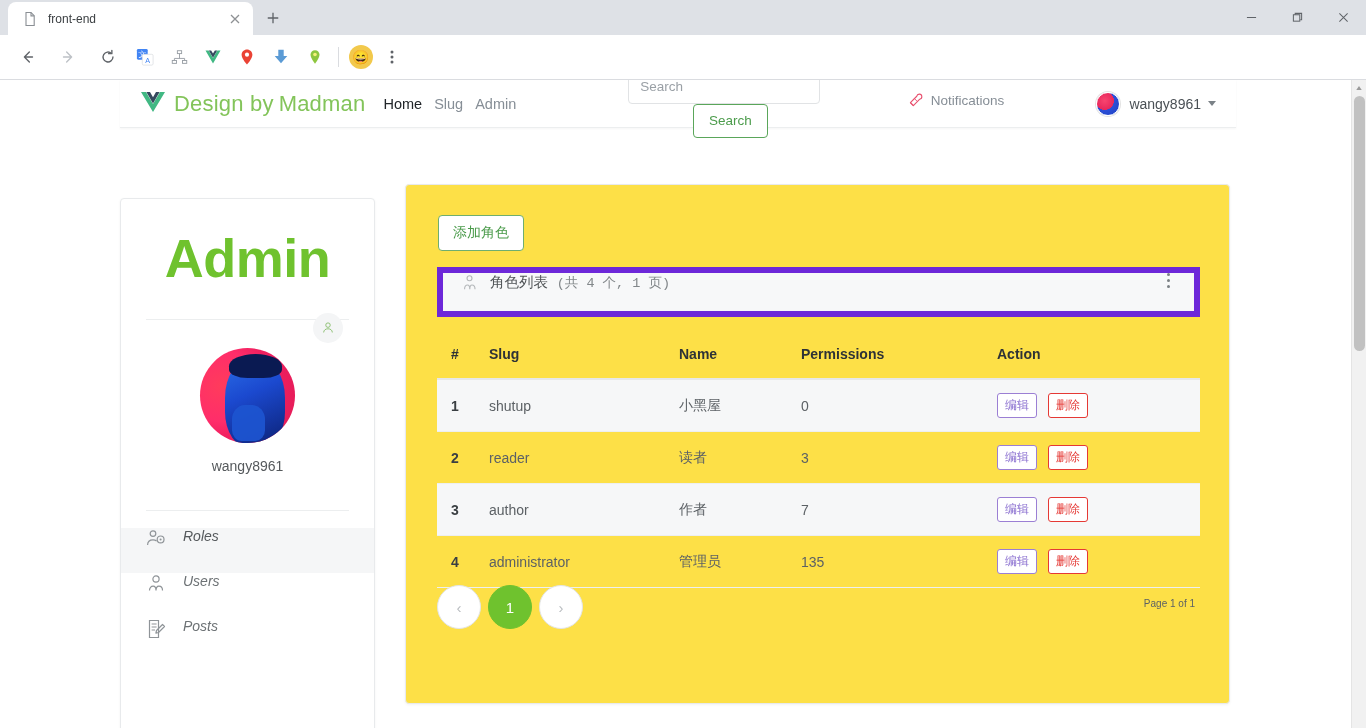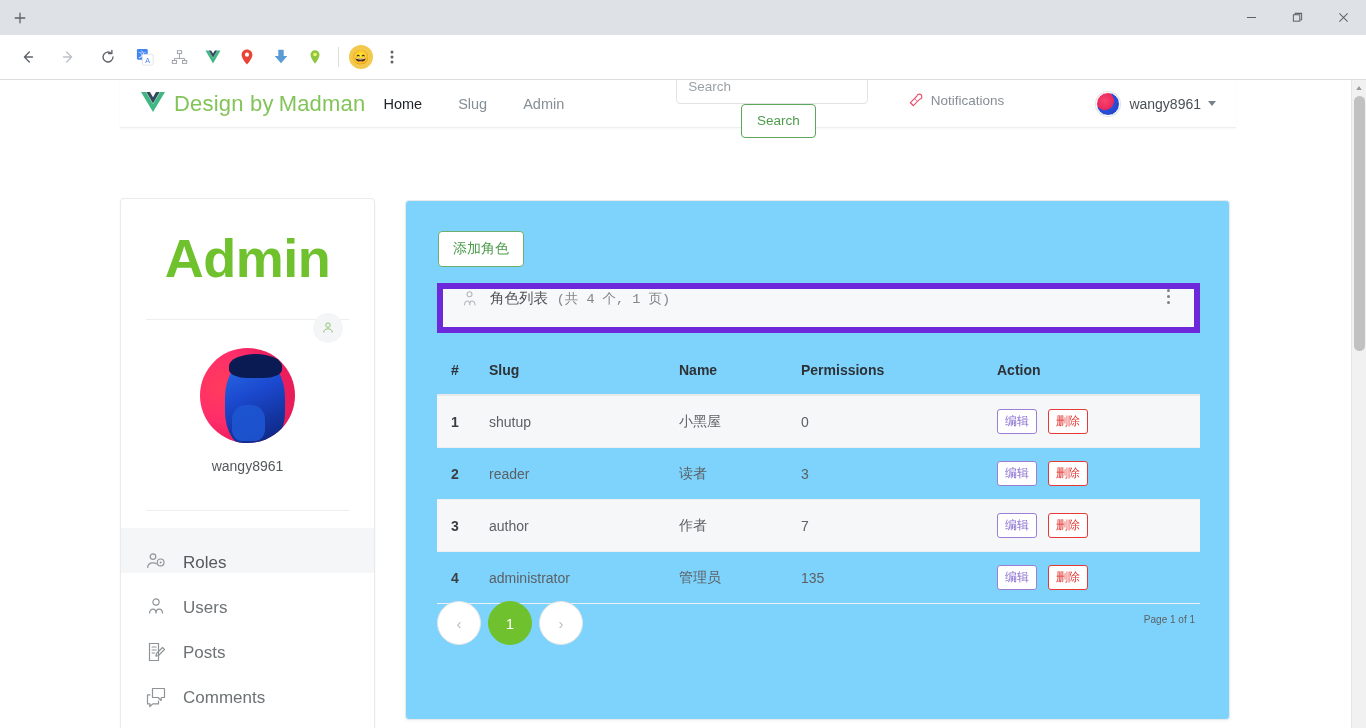"front-end" div.tab { html: none -> <div> <span> <svg> <path></path> <path></path> </svg> </span> <span>front-end</span> <span> <svg> <path></path> </svg> </span> </div> }
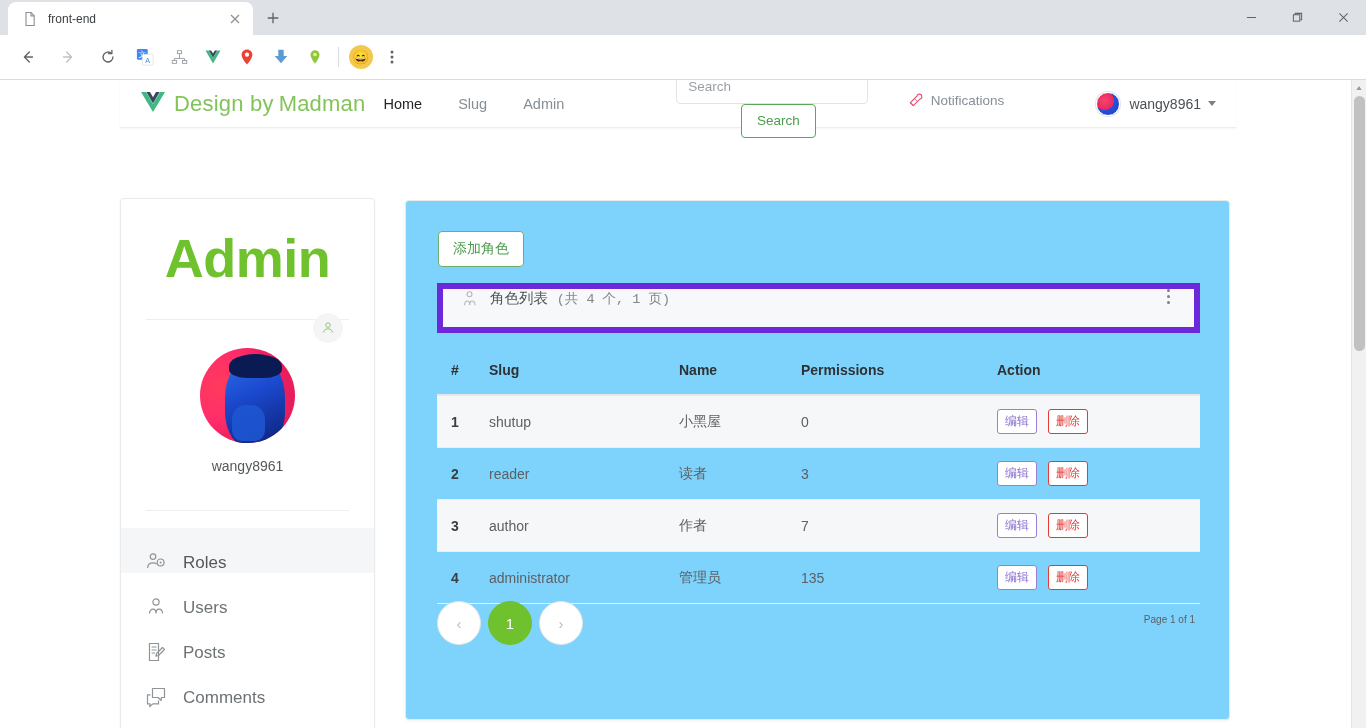"Home" .nav-links { gap: 36px -> 12px }
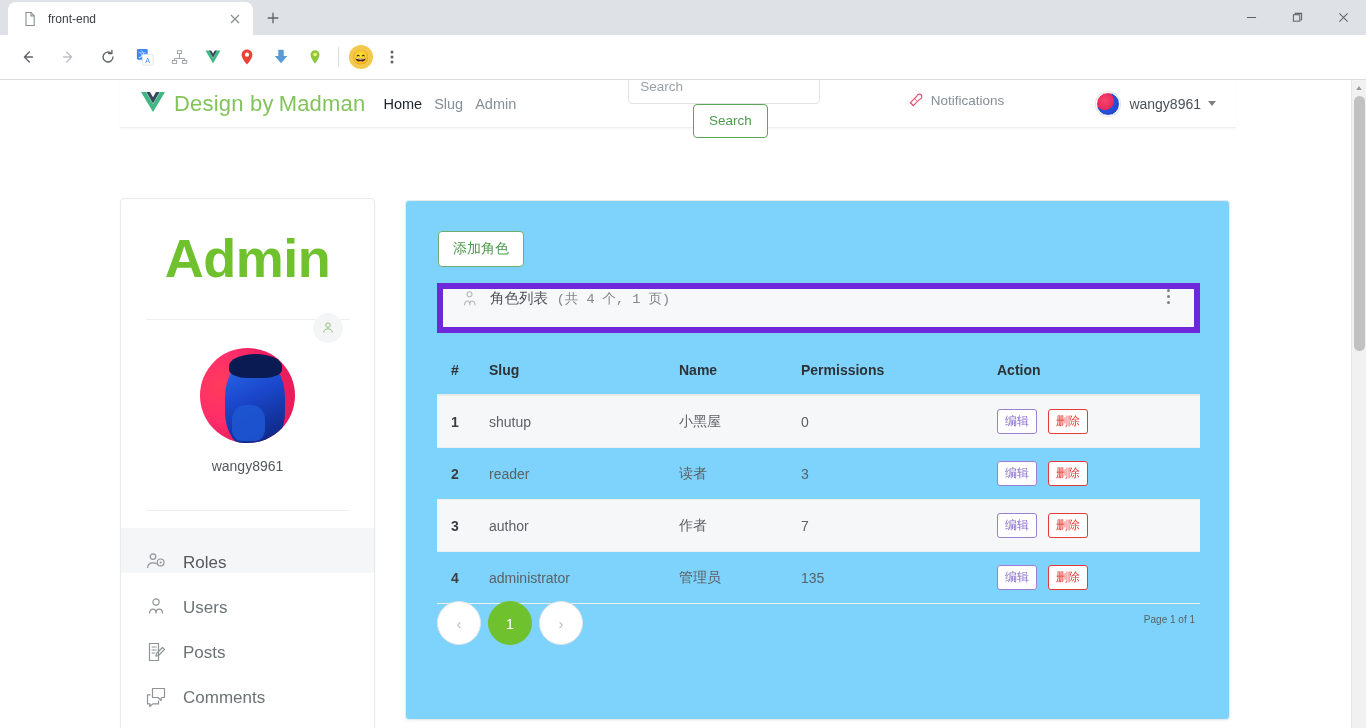"添加角色" .main-card { background: #7dd3fc -> #fde047; top: 72px -> 56px }
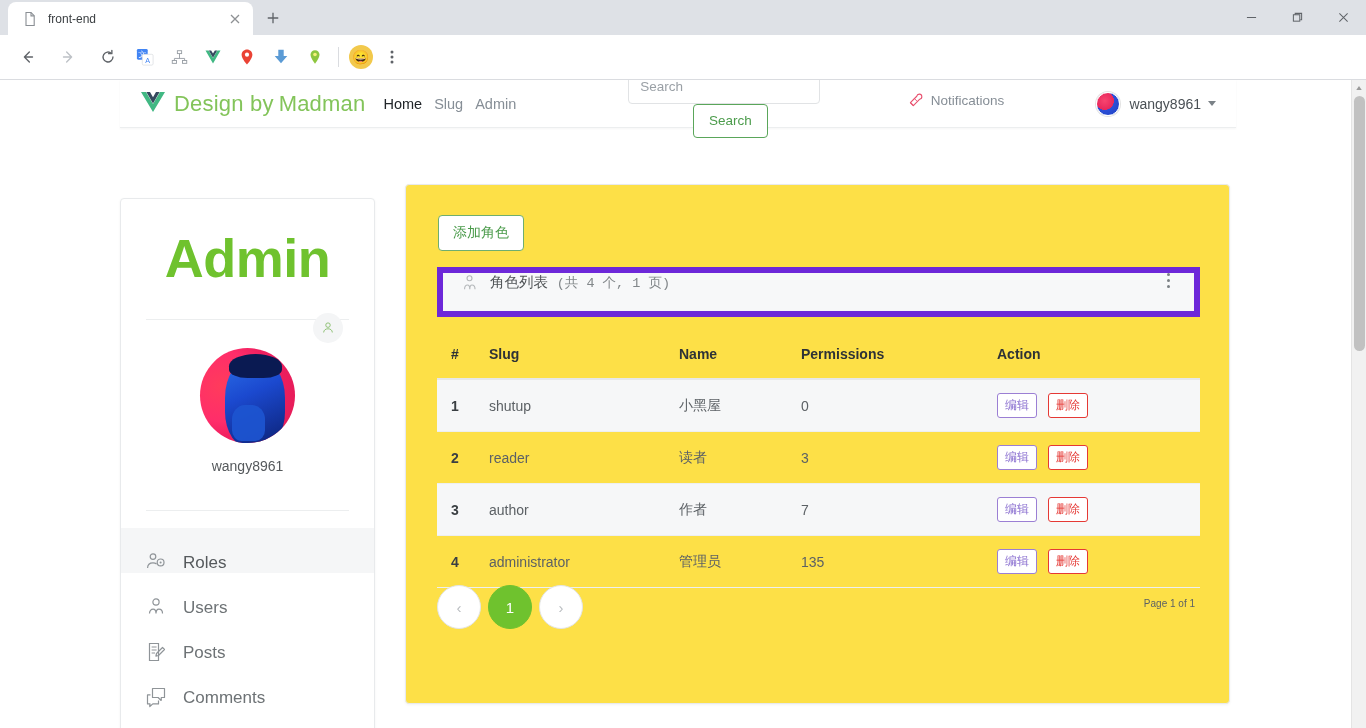"Roles" .side-item { align-items: flex-end -> flex-start; font-size: 17px -> 14px; font-style: none -> italic }
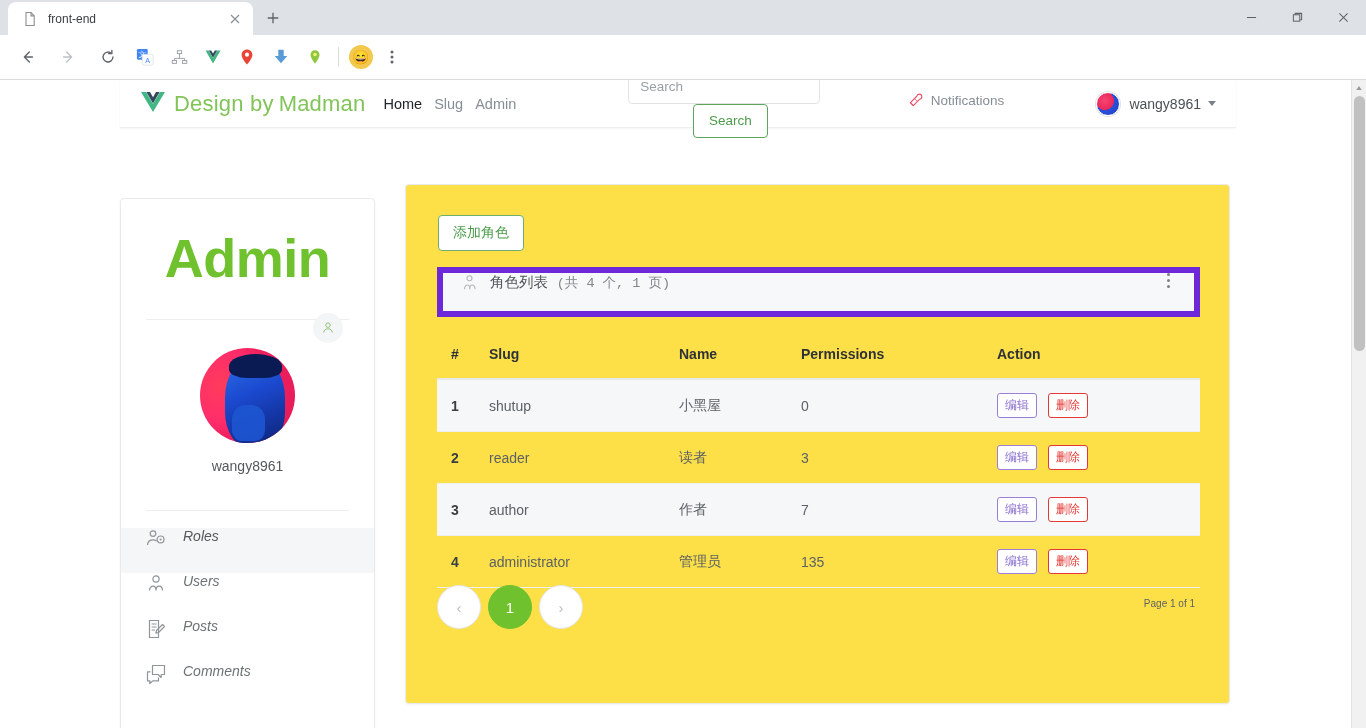"Comments" div.side-item { html: <div> <span> <svg> <path></path> <path></path> </svg> </span> <span>Comments</span> </div> -> none }
